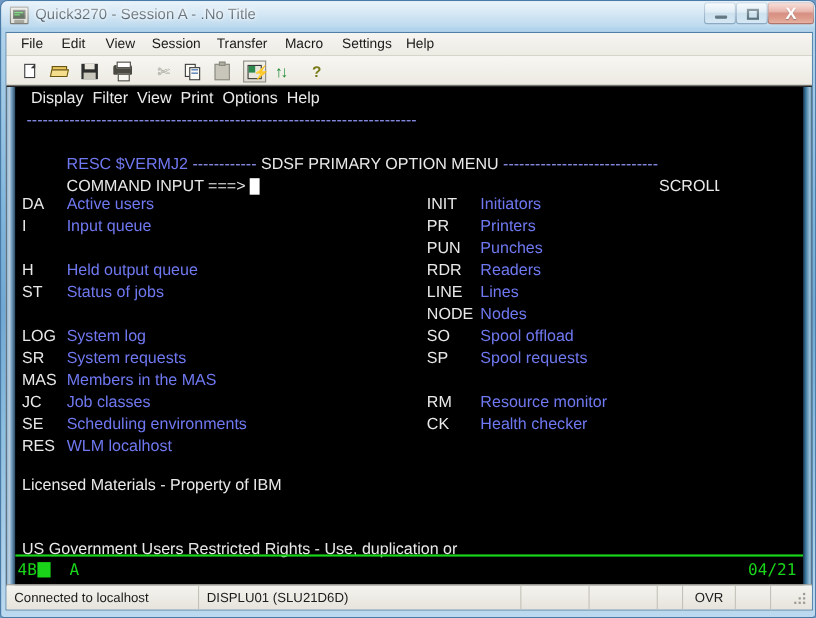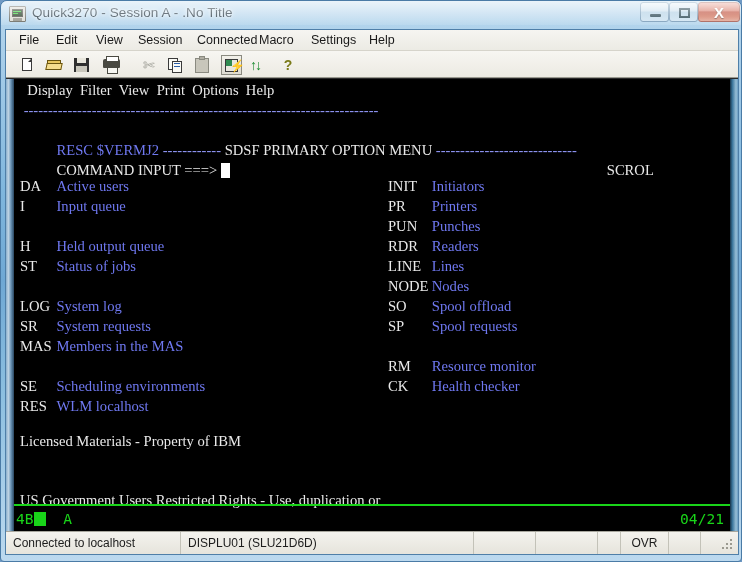"Connected" div.menu-item { text: Connected -> Transfer }
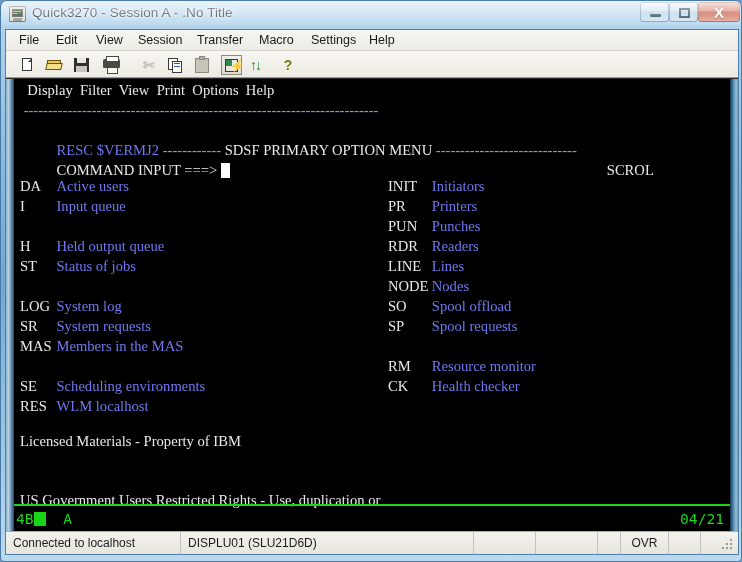"Display Filter View Print Options" #screen { font-family: Liberation Serif, serif -> Liberation Sans, sans-serif }
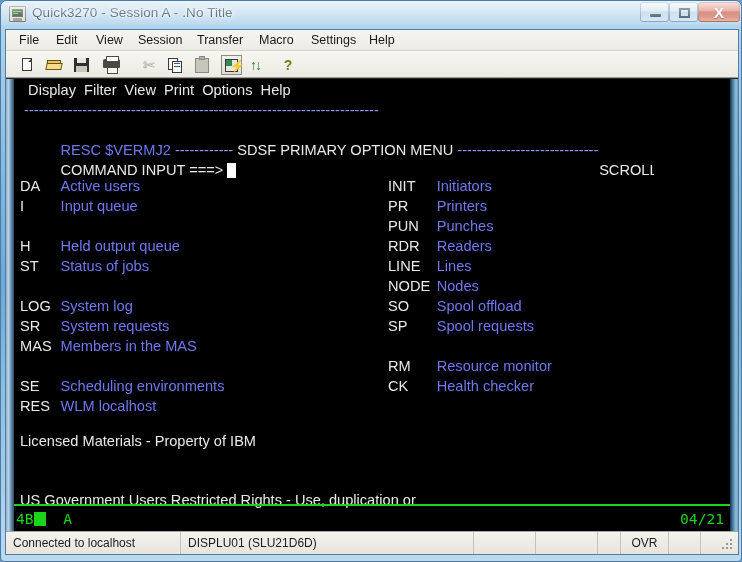"JC Job classes" div.row { html: none -> <div><span>JC</span><span>Job classes</span></div> }
